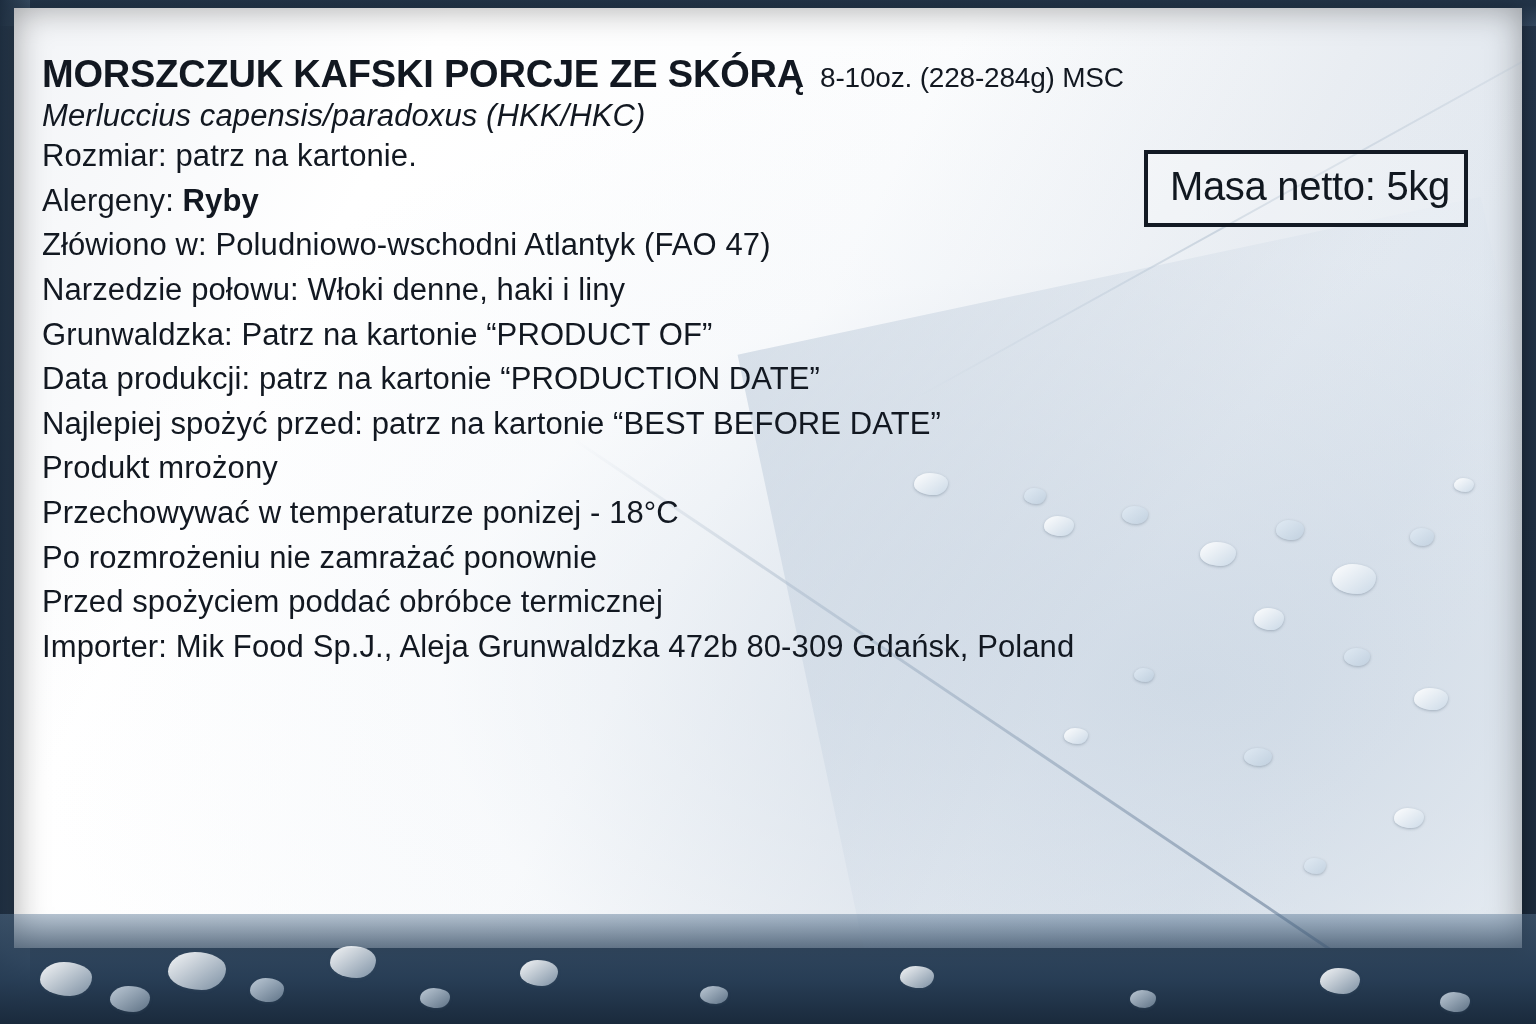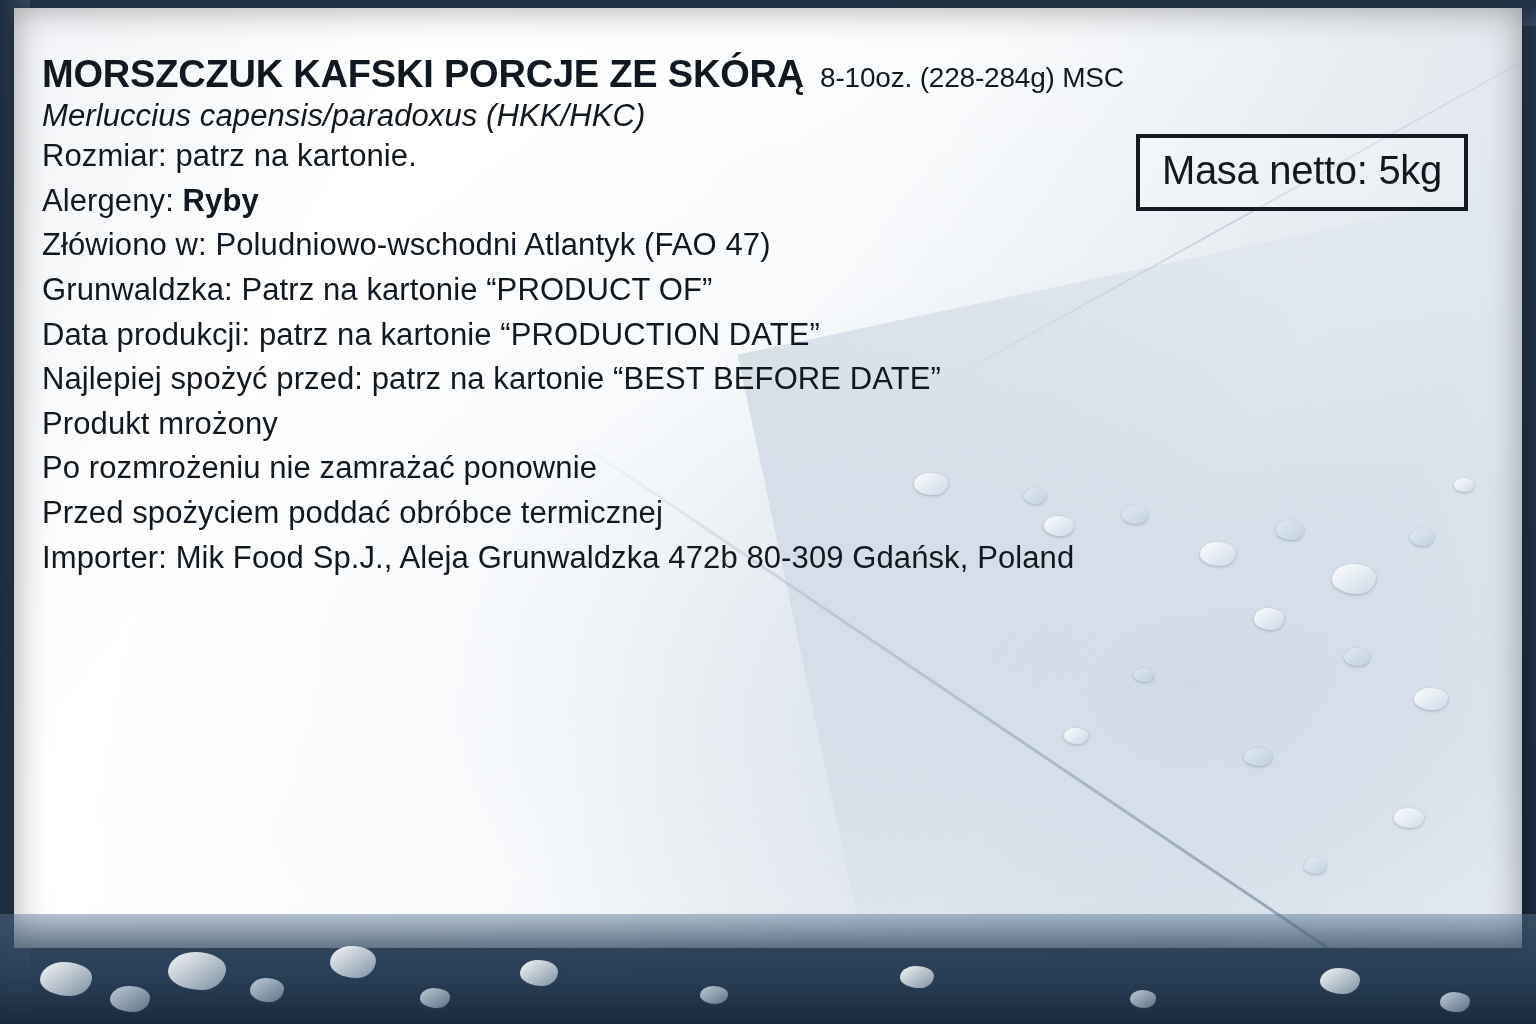"Masa netto: 5kg" .netweight-box { padding: 10px 22px 14px 22px -> 10px 14px 14px 22px; top: 126px -> 142px }
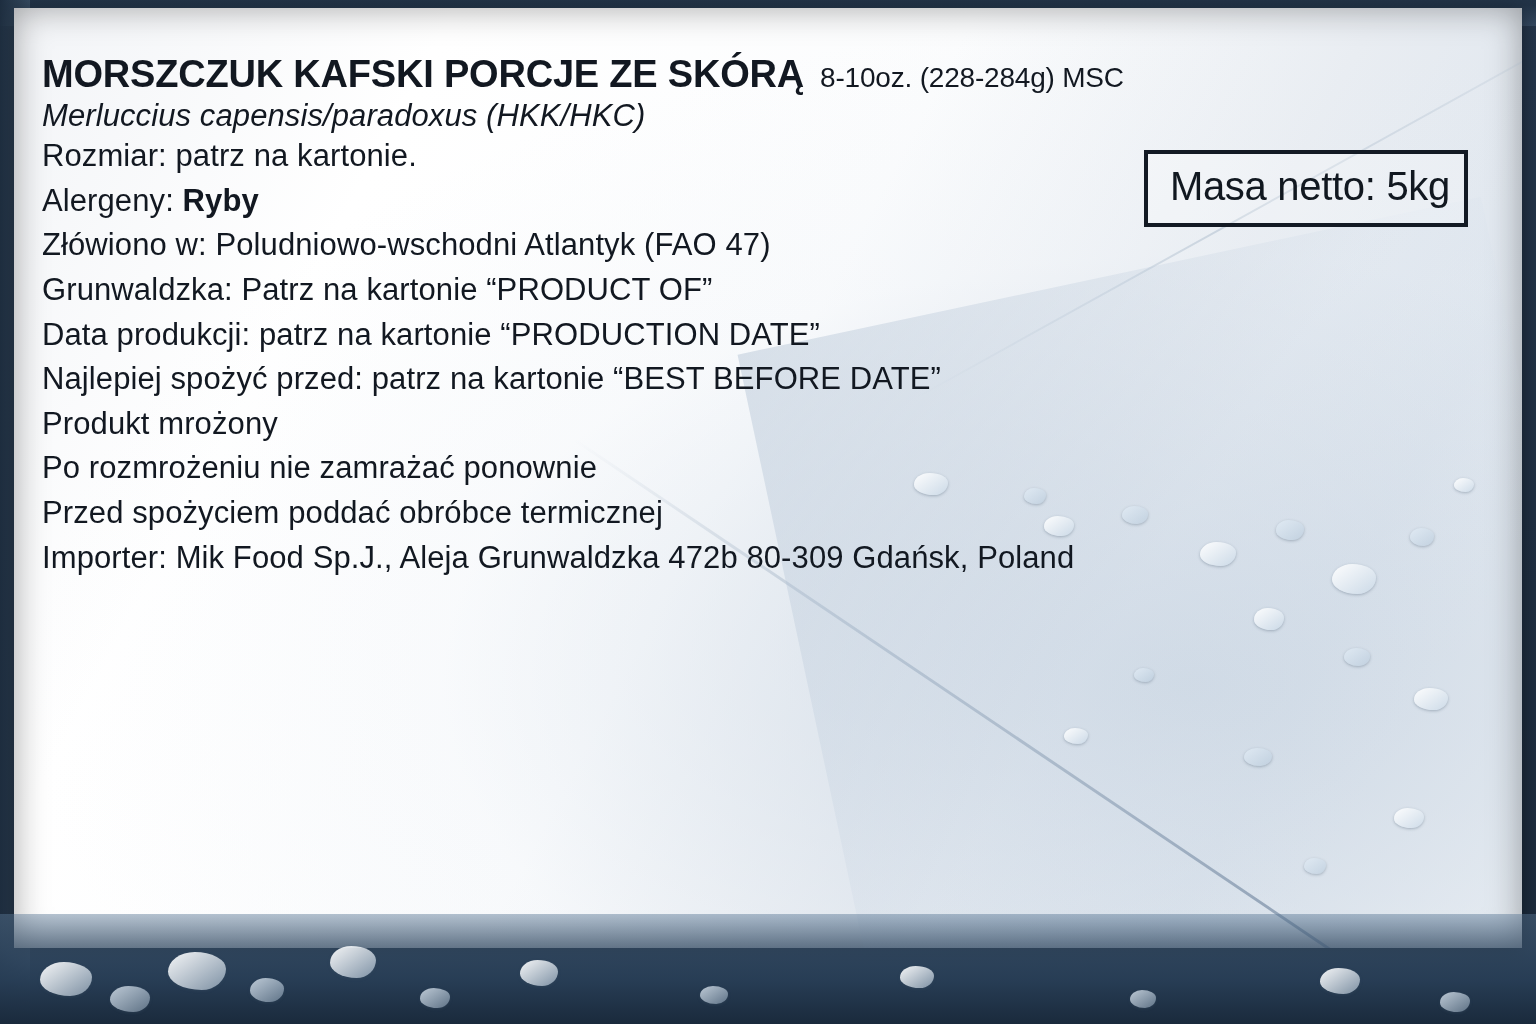"Narzedzie połowu: Włoki denne, haki" div.body-line { html: none -> <div>Narzedzie połowu: Włoki denne, haki i liny</div> }
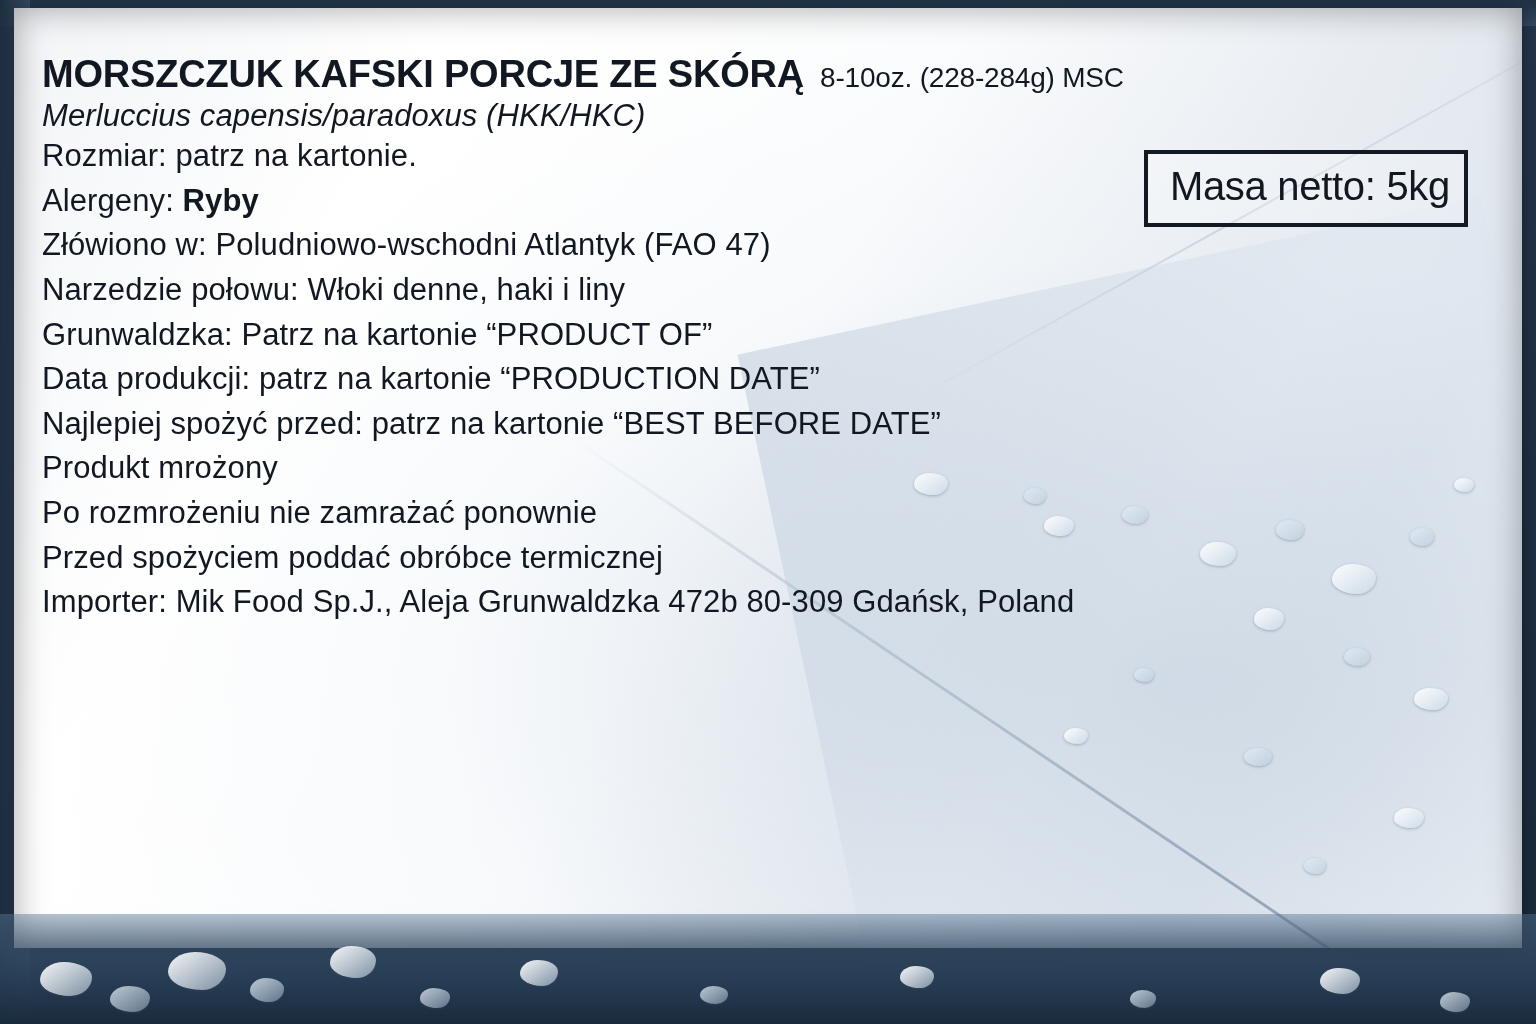"Przechowywać w temperaturze ponizej -" div.body-line { html: none -> <div>Przechowywać w temperaturze ponizej - 18°C</div> }
